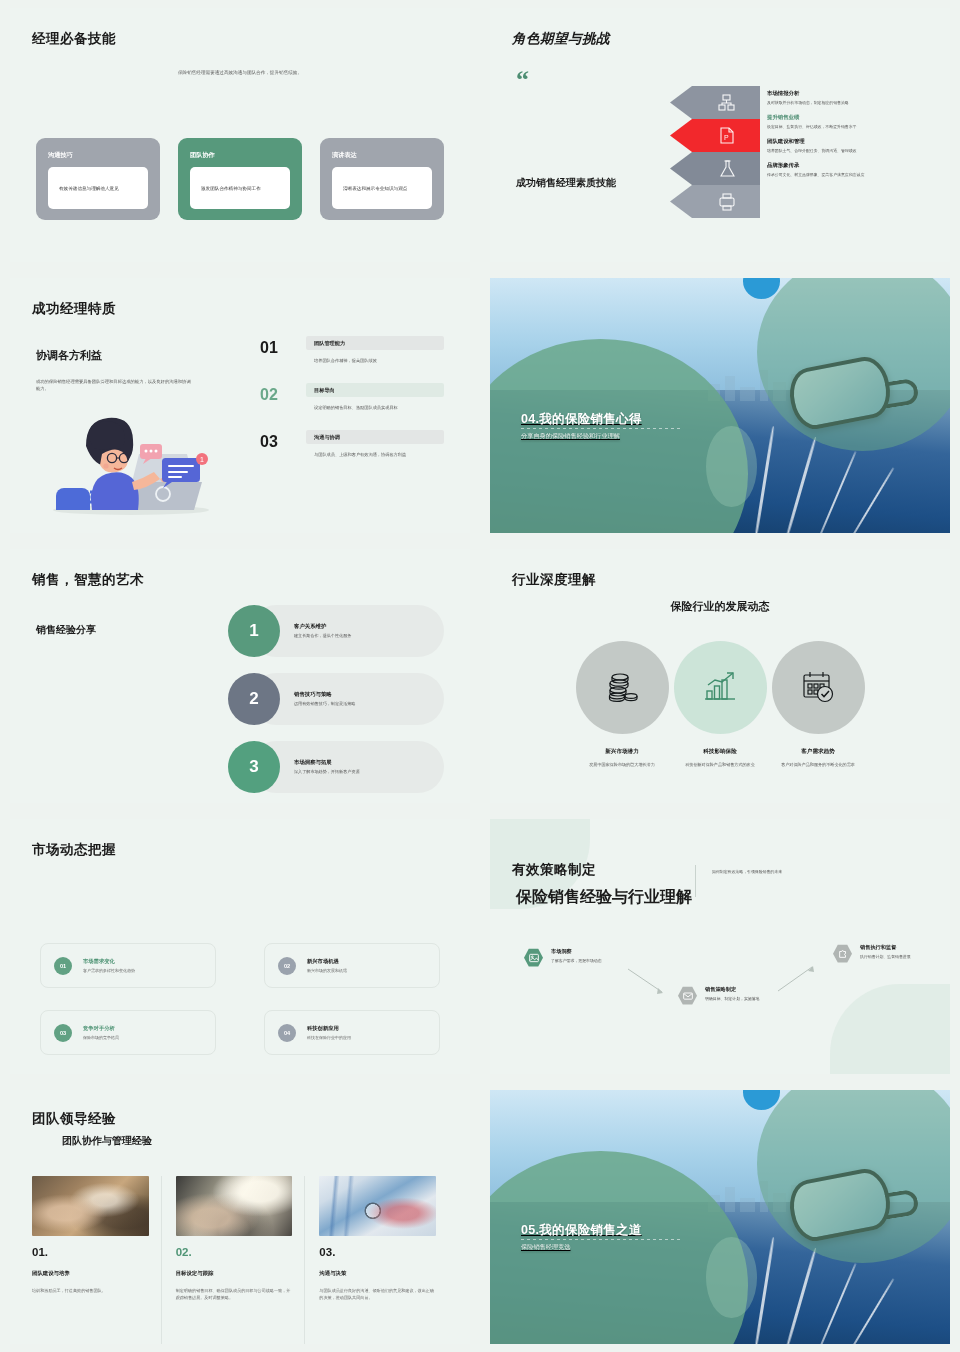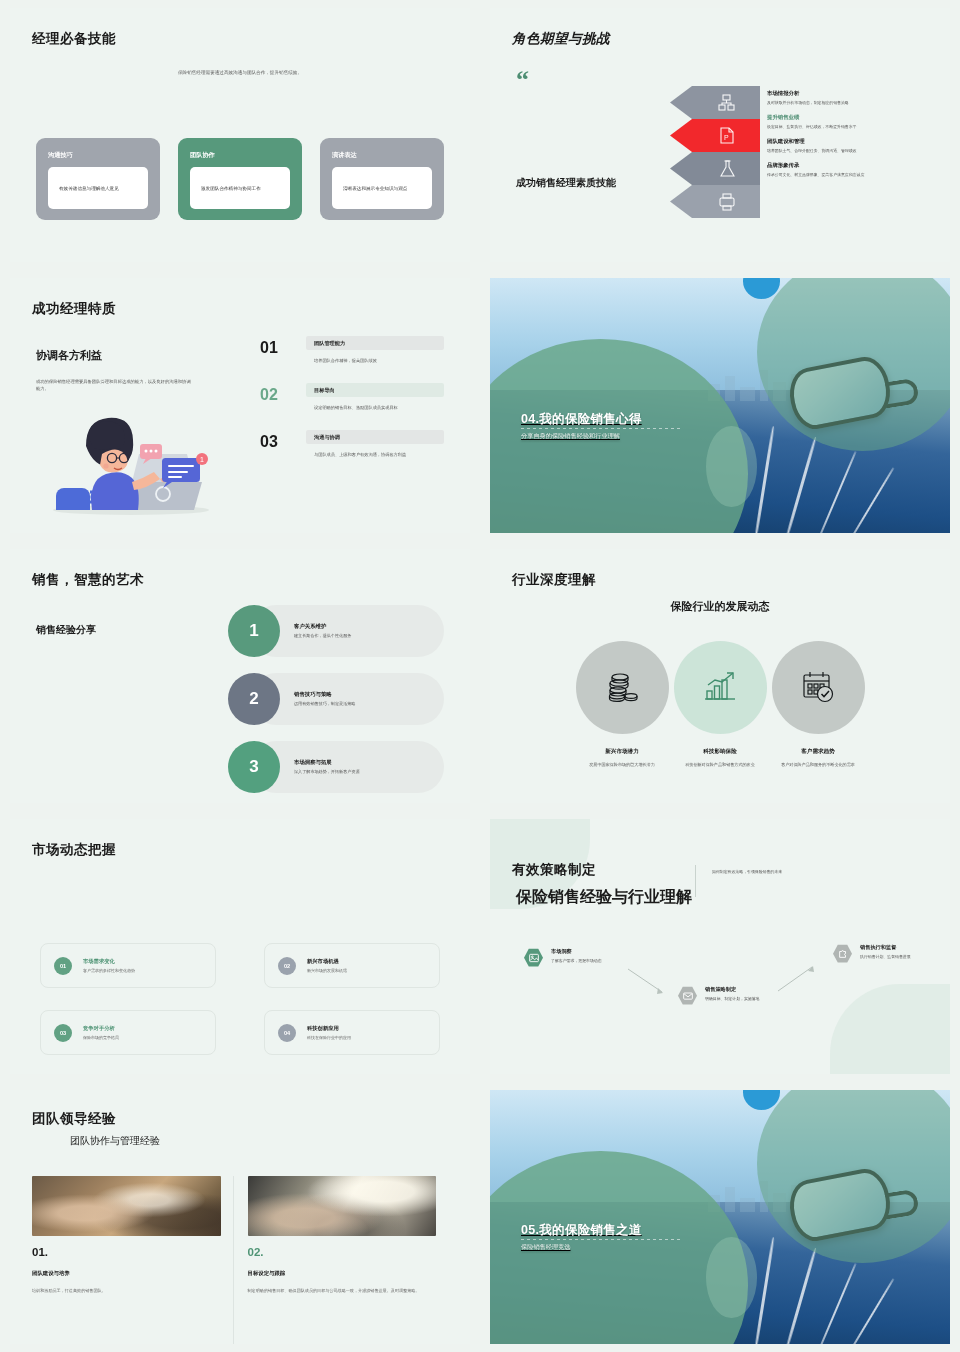"团队协作与管理经验" .s9-sub { font-weight: normal -> bold; left: 16px -> 8px }
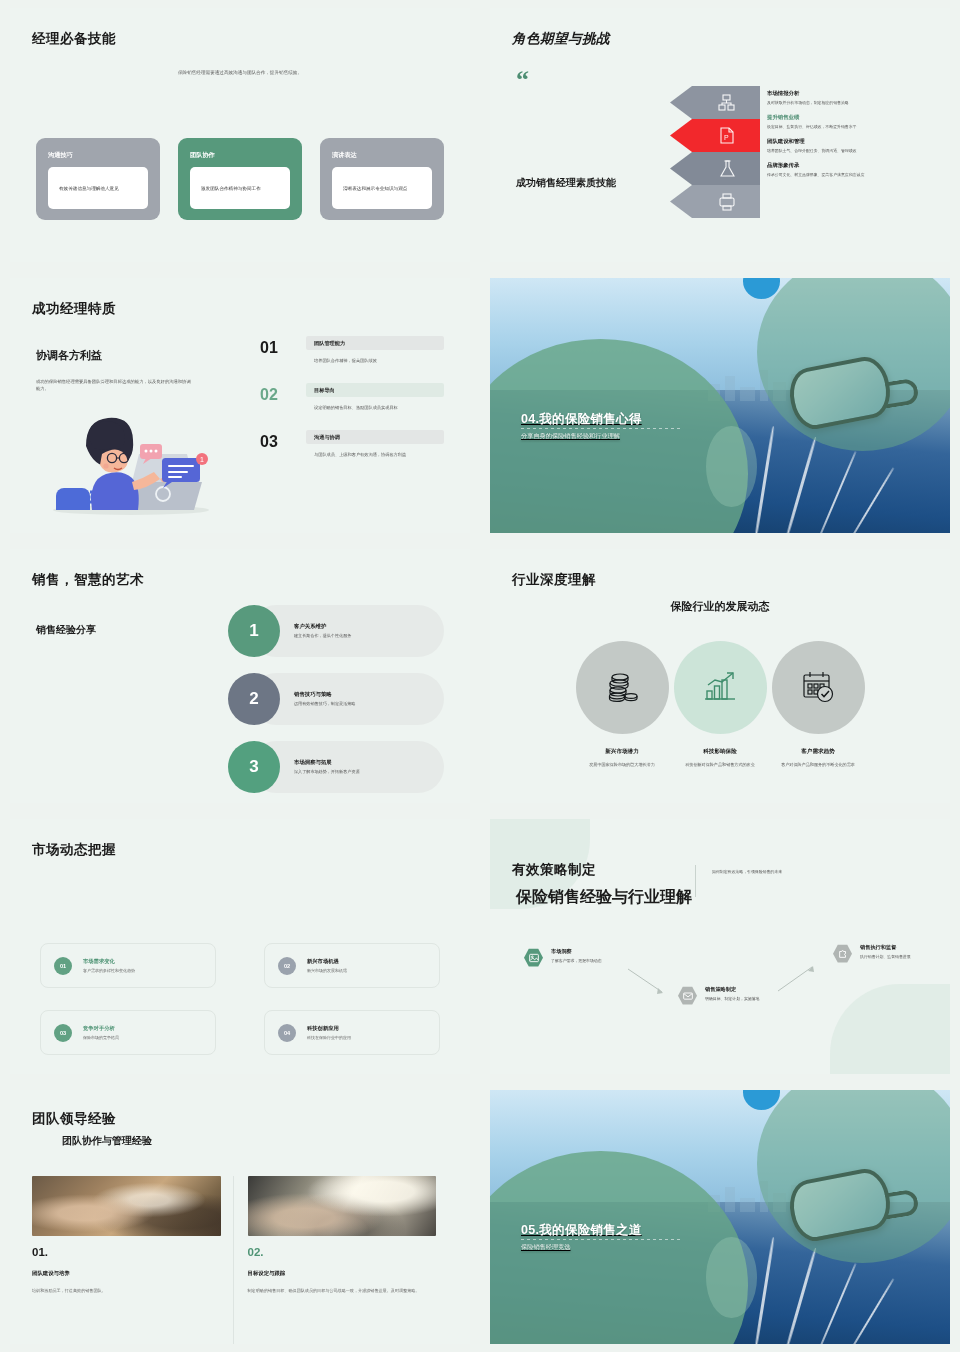"03." div.s9-card { html: none -> <div> <div></div> <div>03.</div> <div>沟通与决策</div> <div>与团队成员进行良好的沟通、倾听他们的意见和建议，做出正确的决策，推动团队共同向前。</div> </div> }
